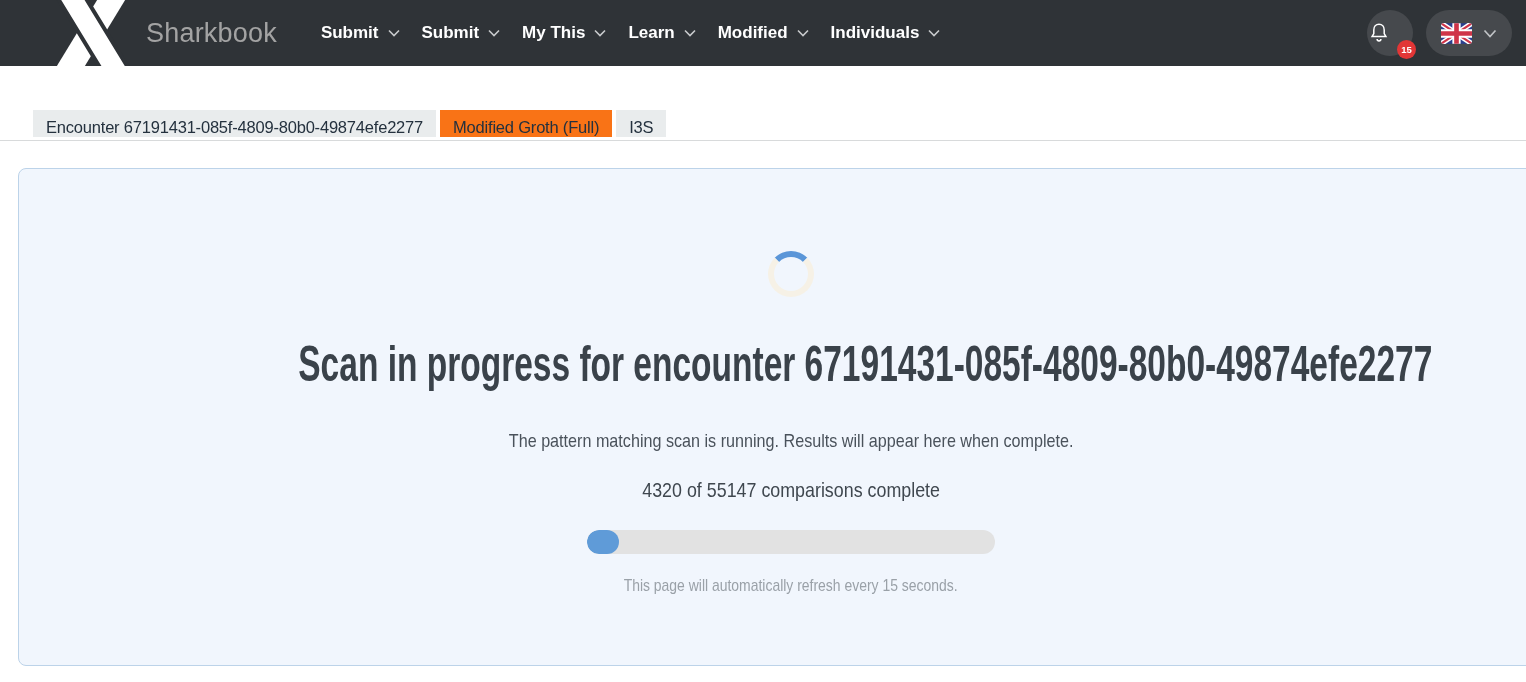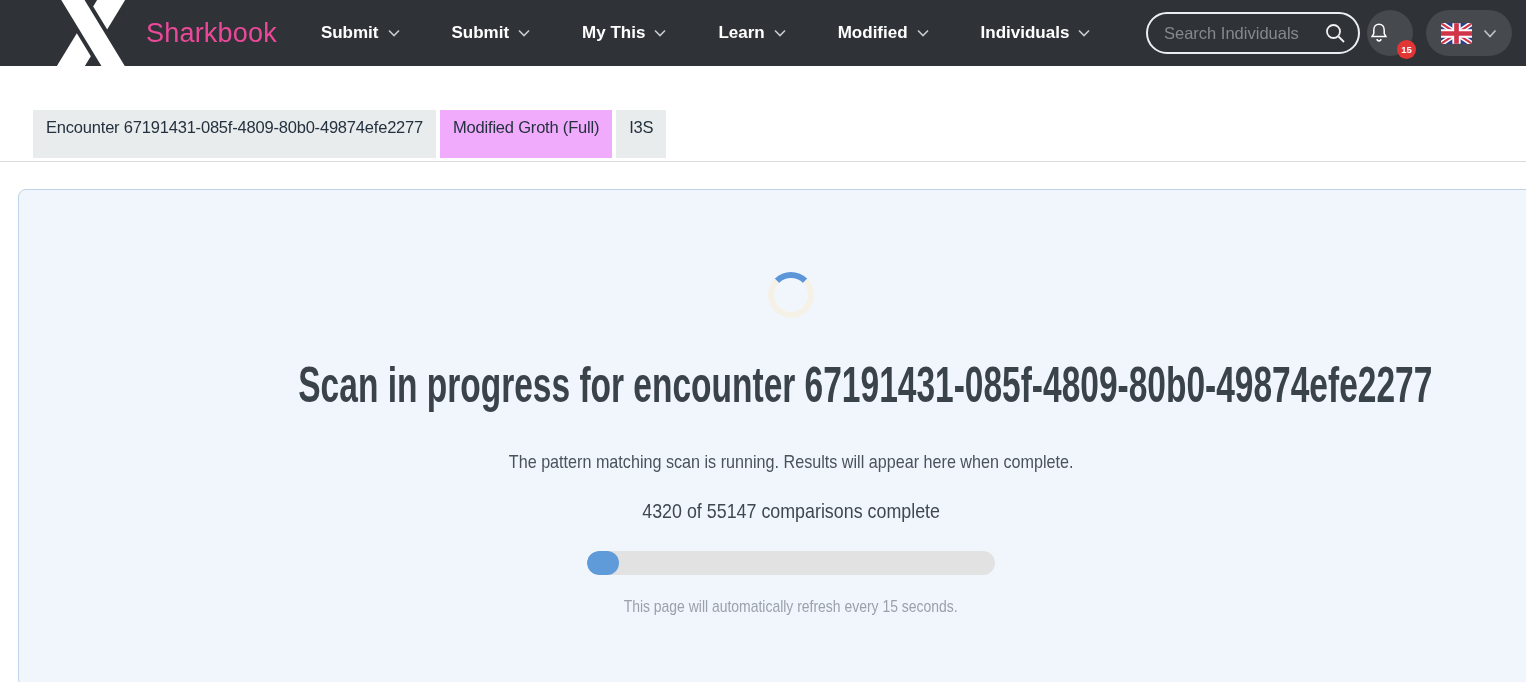"Sharkbook" .brand { color: #ec4899 -> #a3a3a3 }
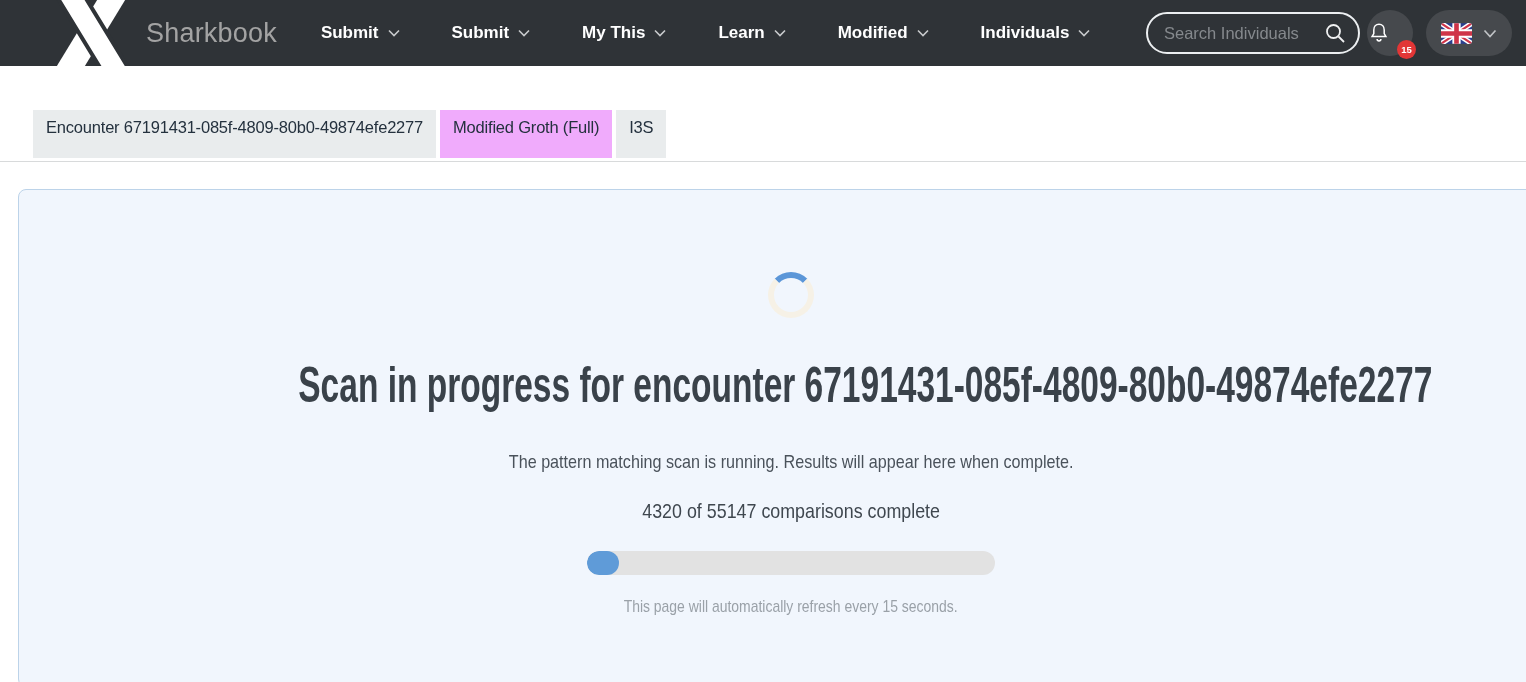"Submit" .nav-items { gap: 52px -> 22px }
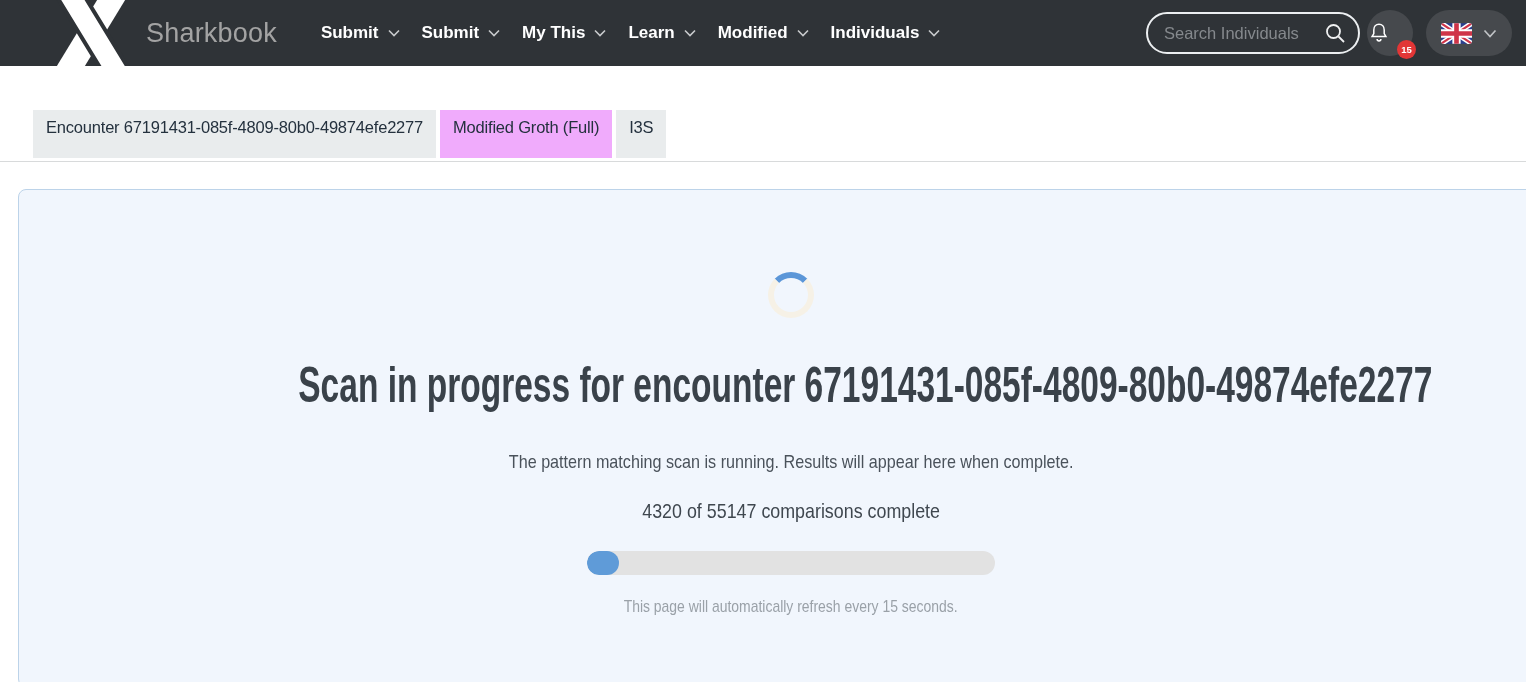"Search Individuals" div.search-pill { html: <div> <input> <span> <svg> <circle></circle> <line></line> </svg> </span> </div> -> none }
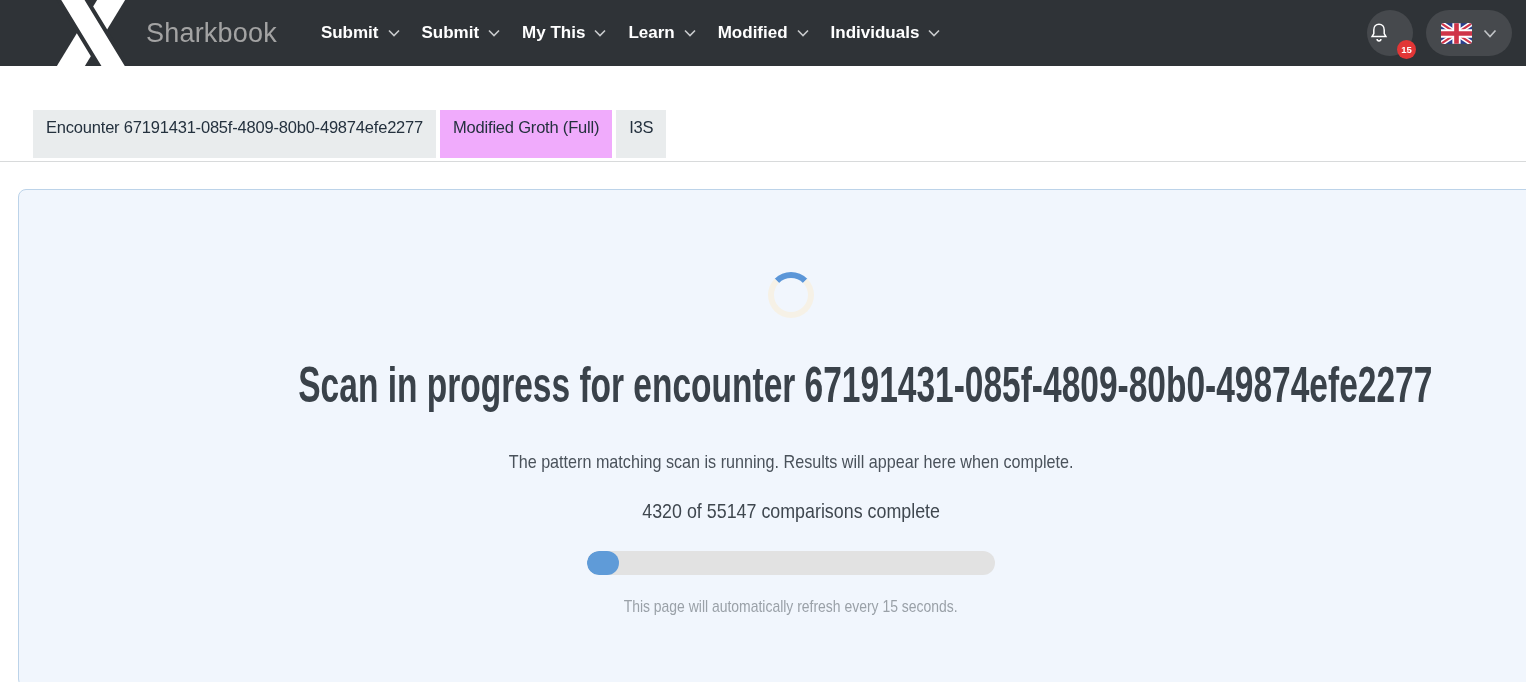"Encounter" .tab { padding: 8px 13px 21px 13px -> 8px 13px 0 13px }
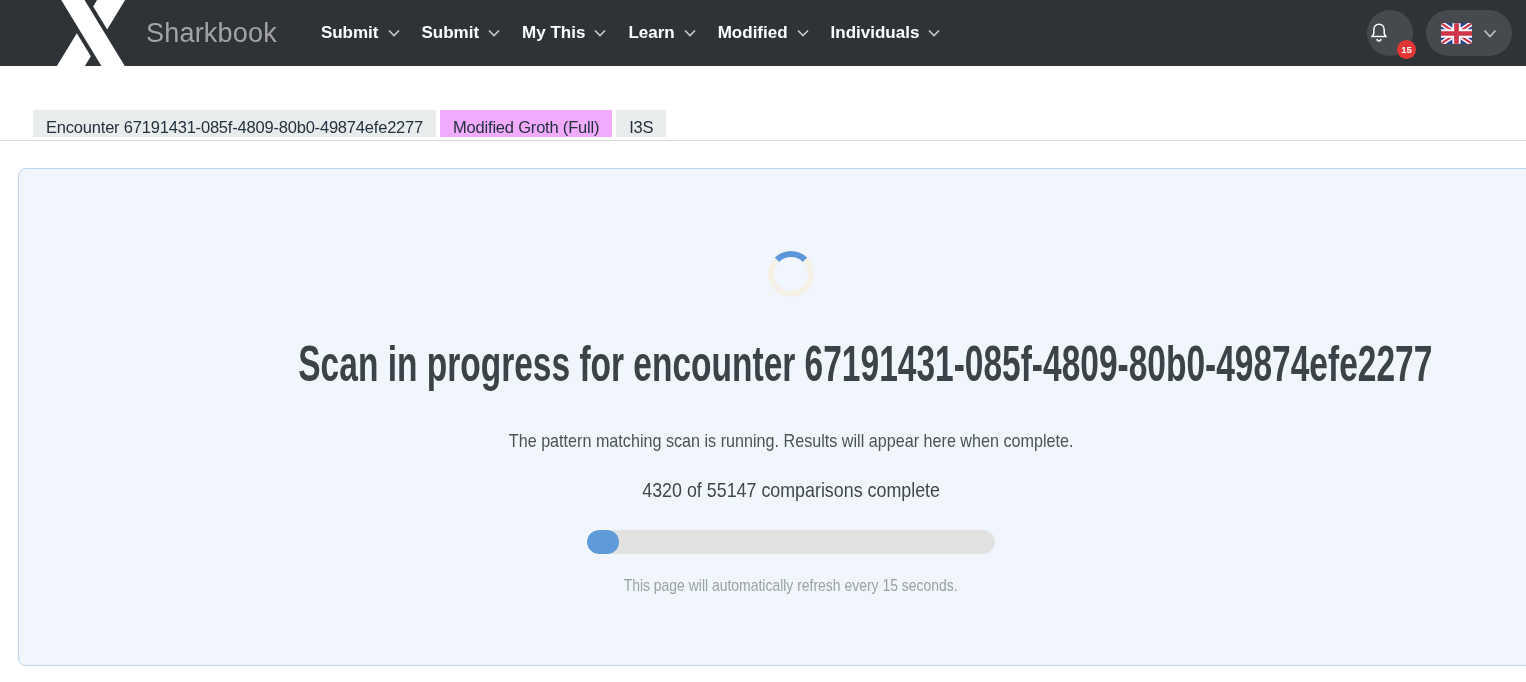"Modified Groth (Full)" .tab.active { background: #f0abfc -> #f97316 }
